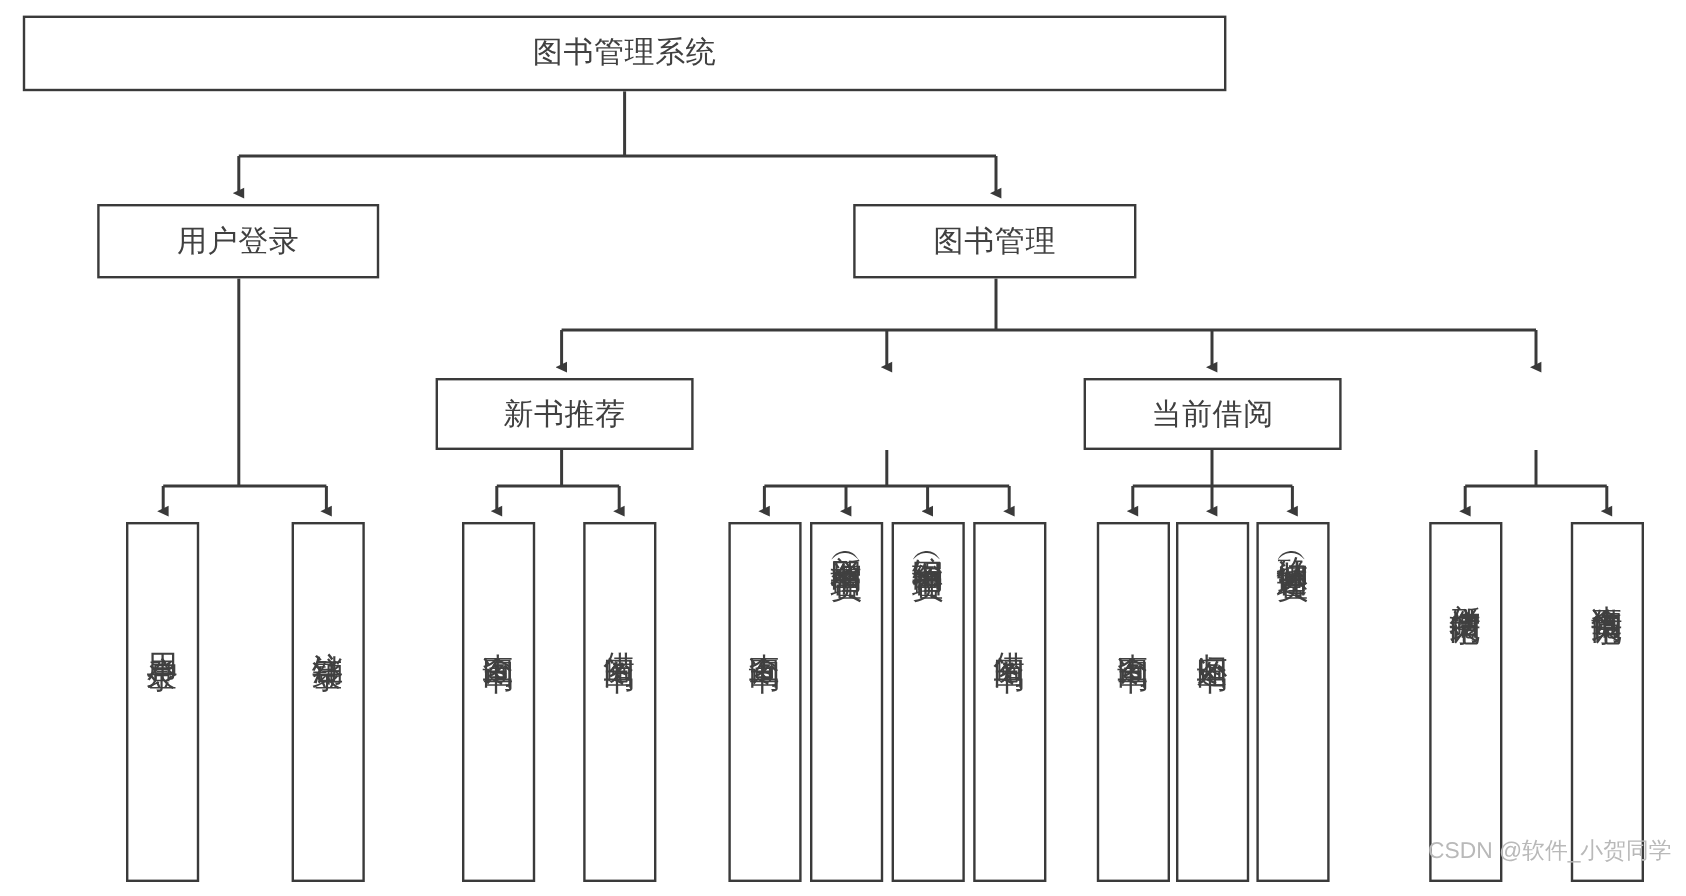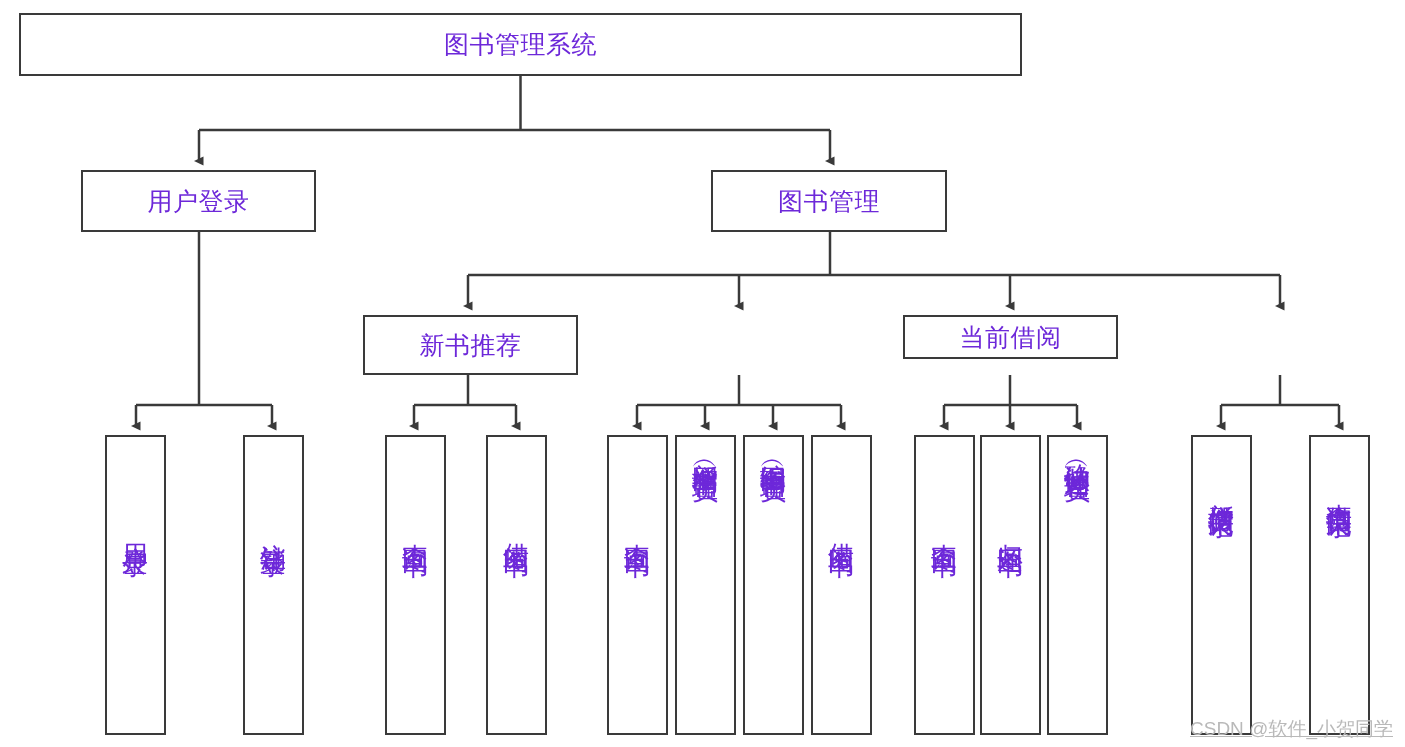"图书管理系统" .node { color: #6d28d9 -> #404040 }
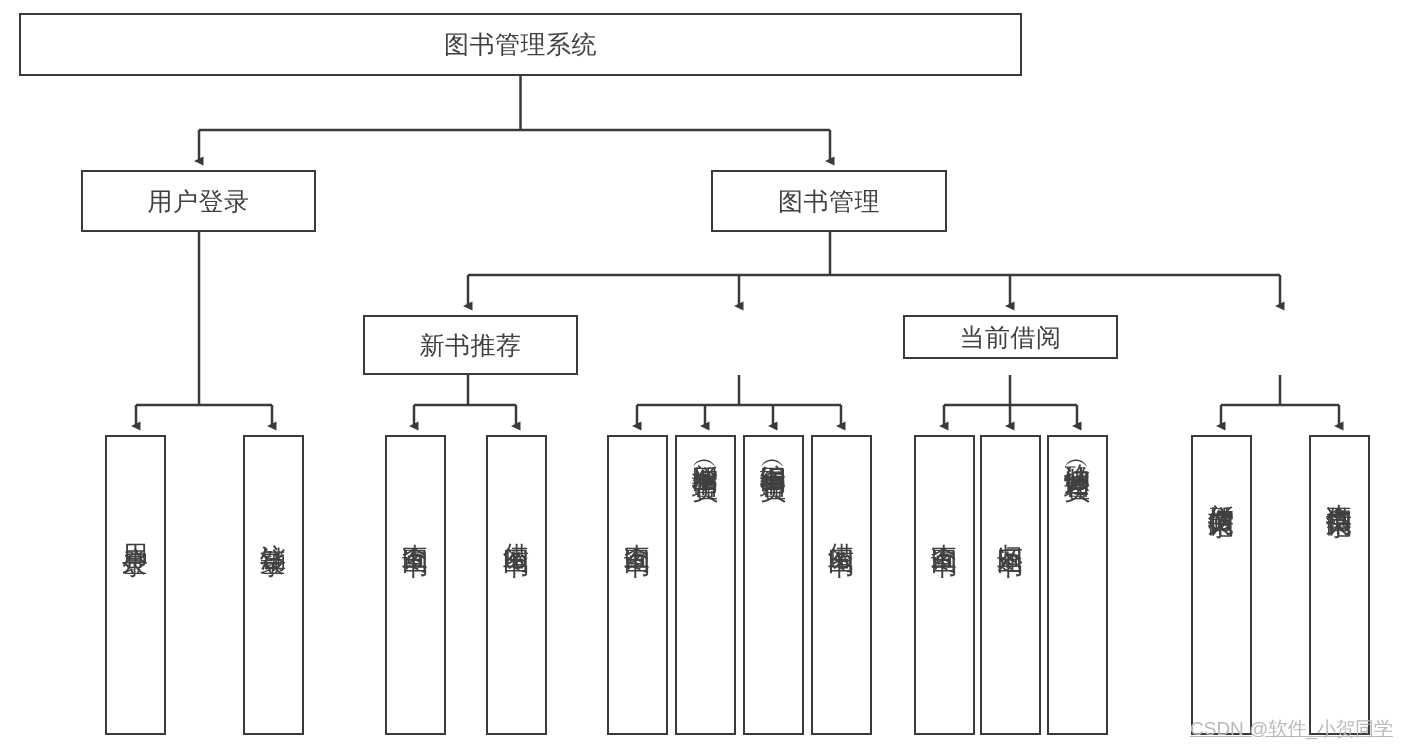"当前借阅" div.node { height: 44px -> 60px }
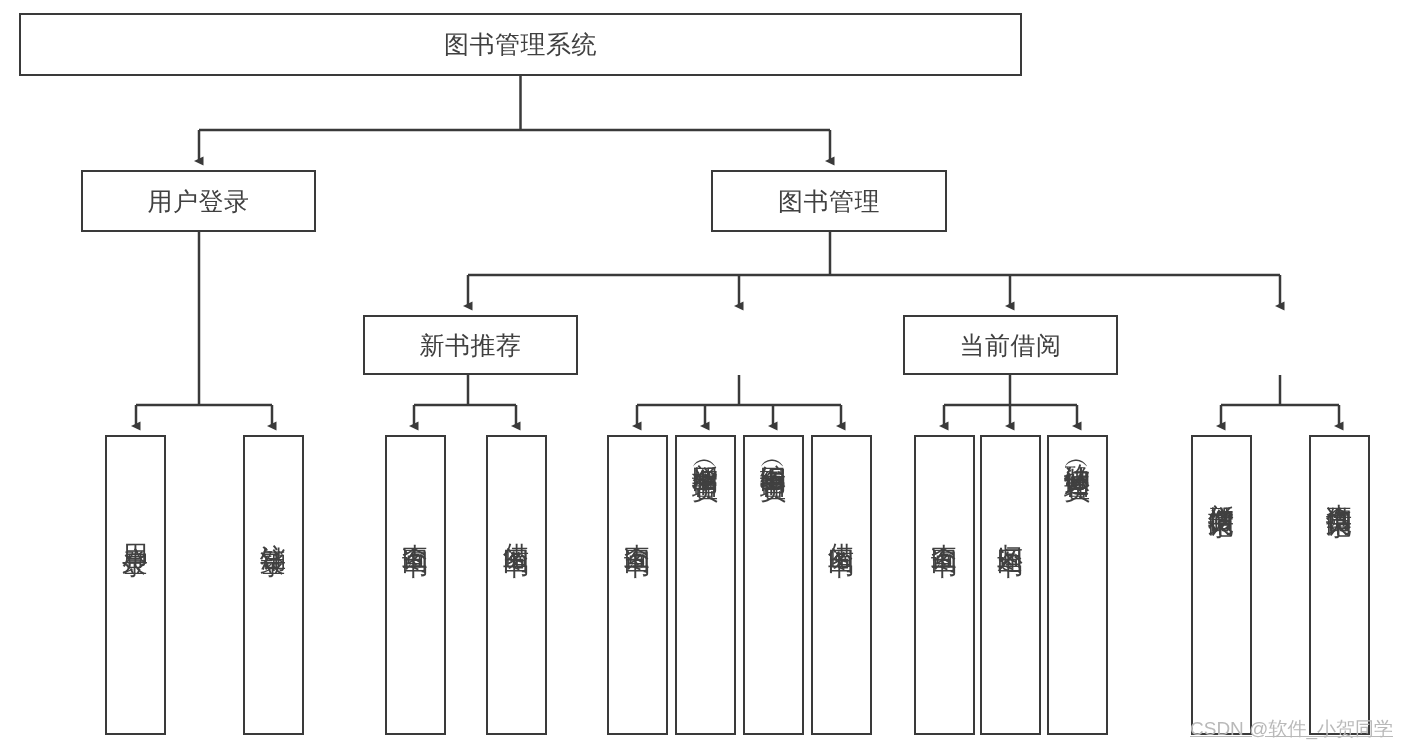"CSDN @软件_小贺同学" div.watermark { text-decoration: underline -> none; top: 716px -> 696px }
